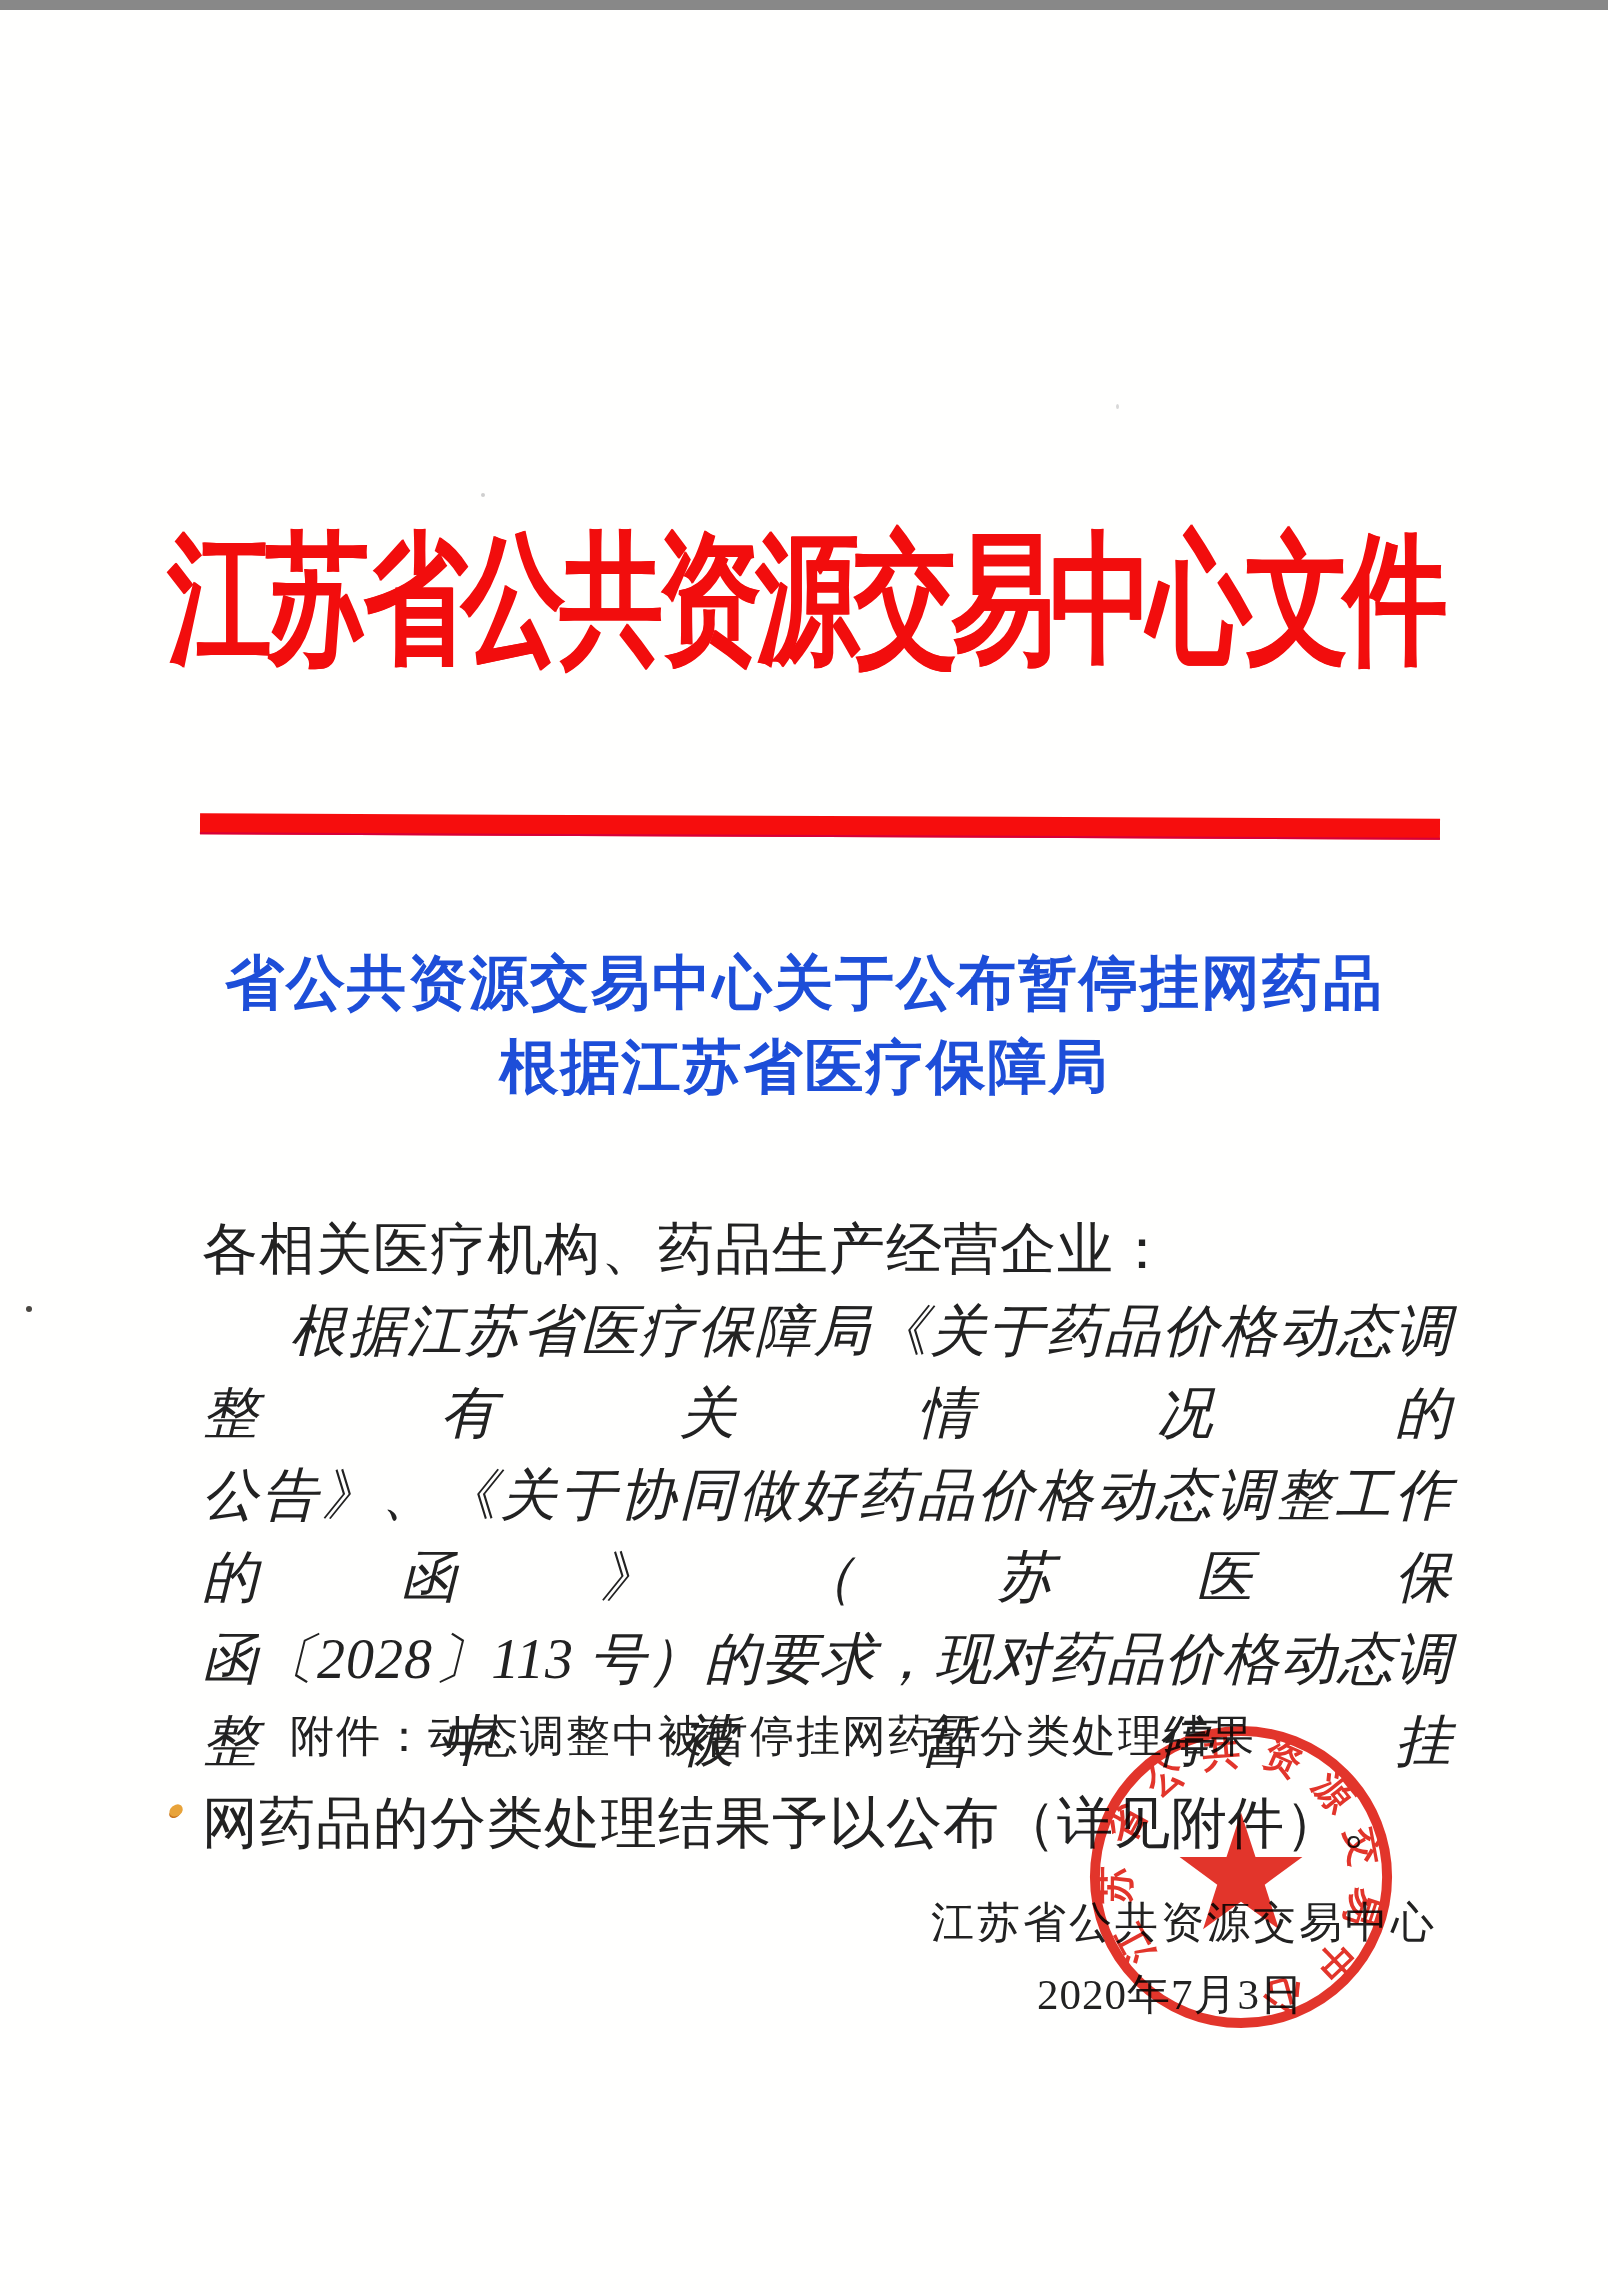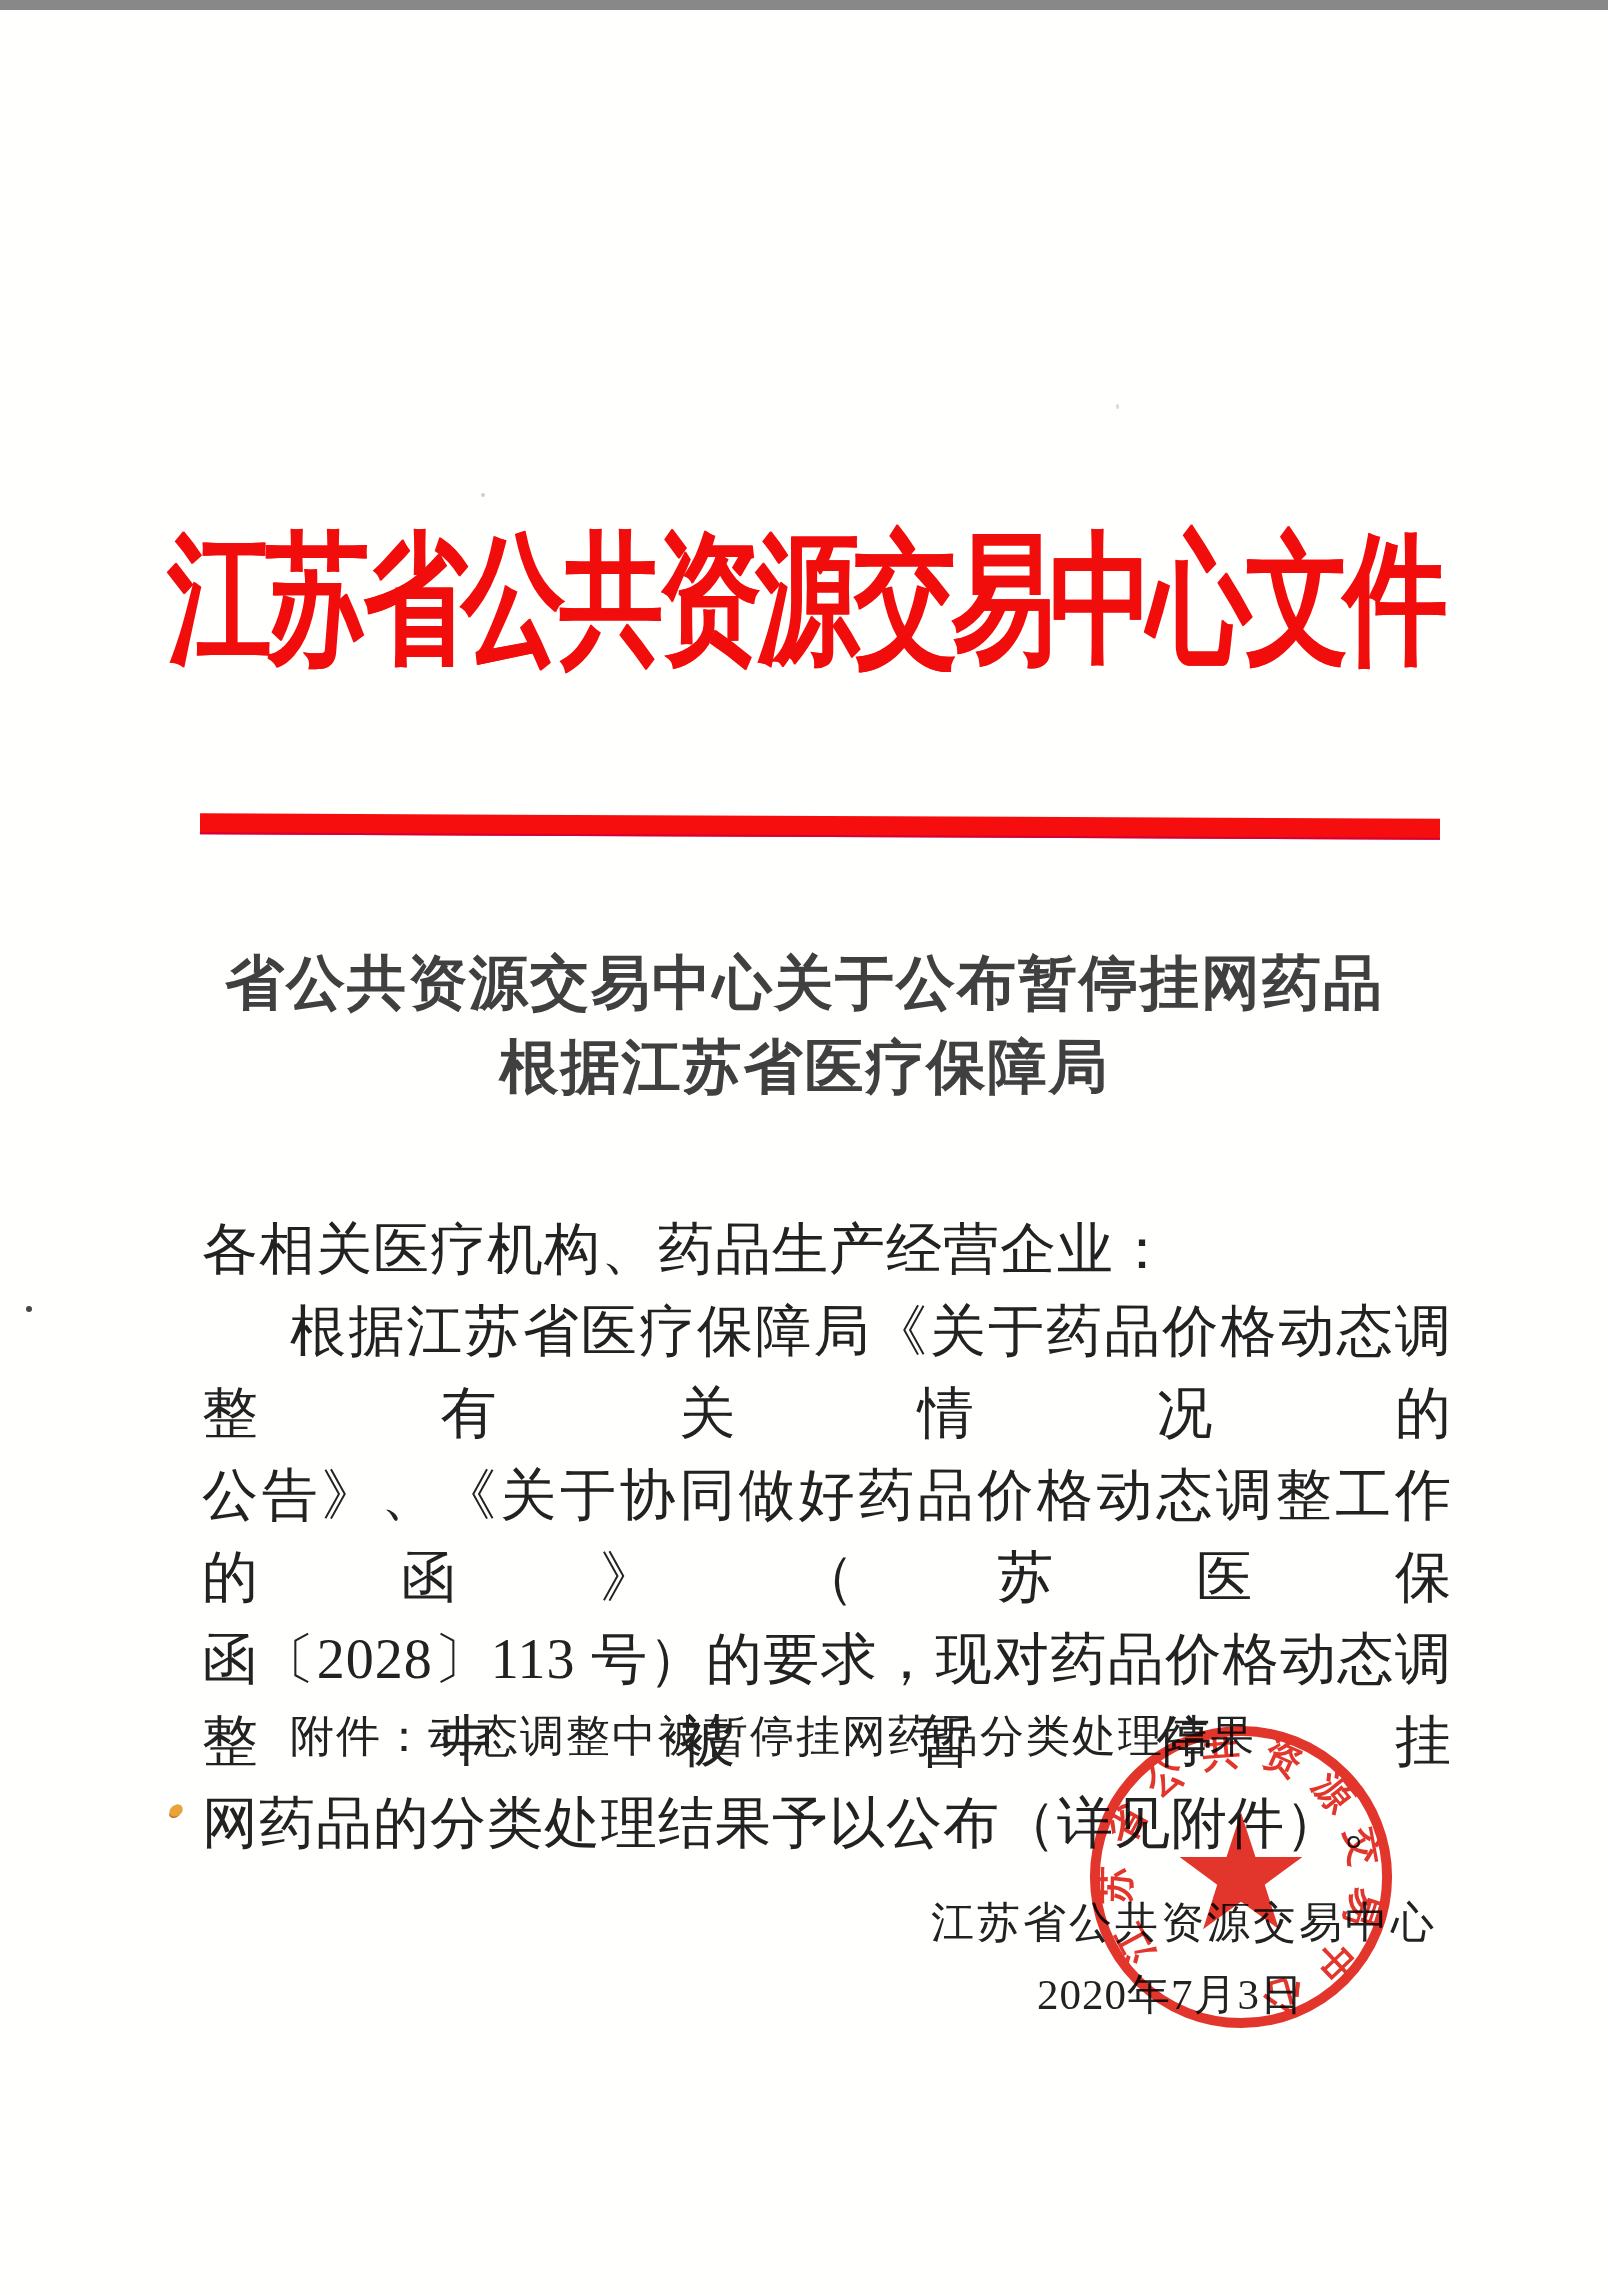"省公共资源交易中心关于公布暂停挂网药品" .notice-title { color: #404040 -> #1d4ed8 }
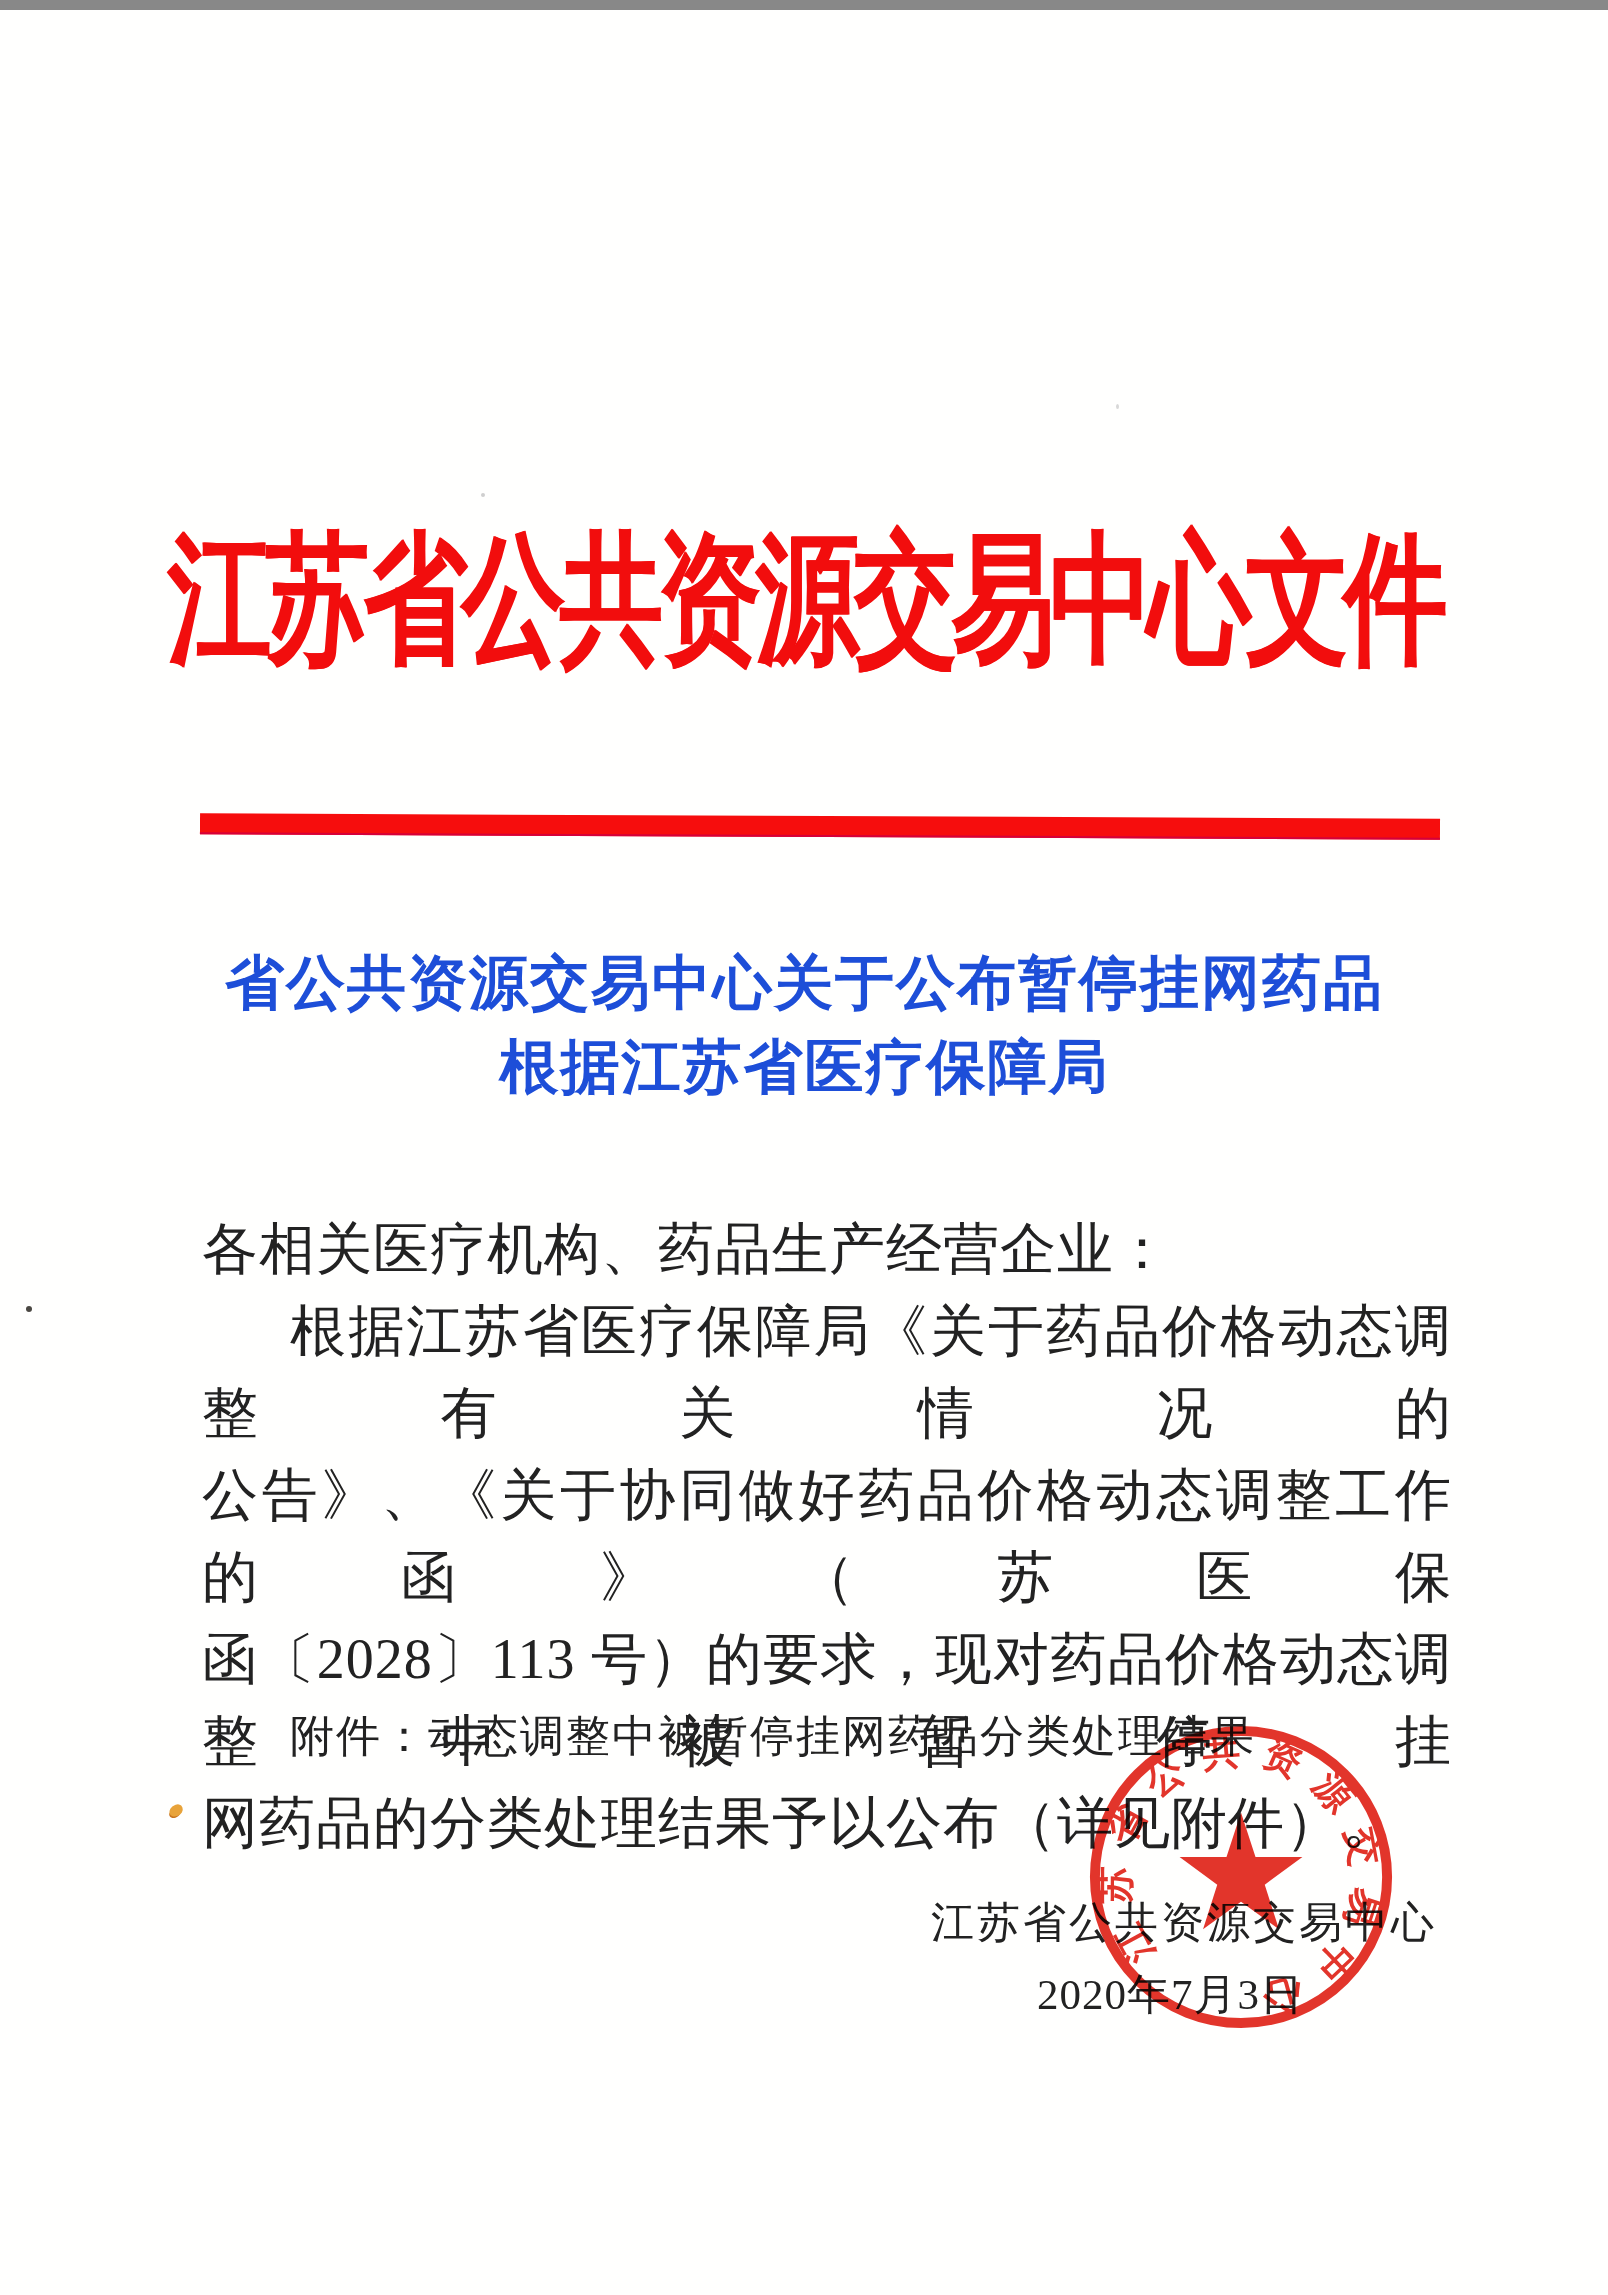"根据江苏省医疗保障局《关于药品价格动态调整有关情况的" .jline { font-style: none -> italic }
